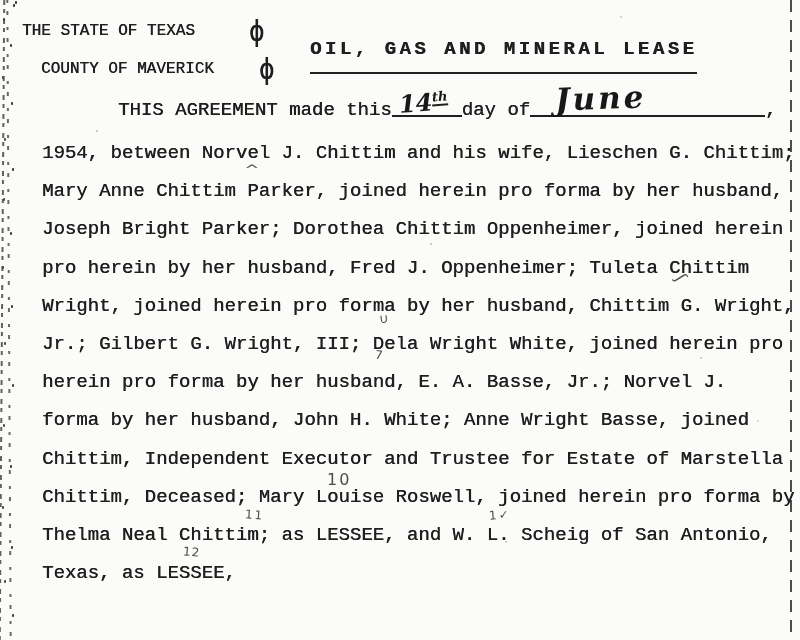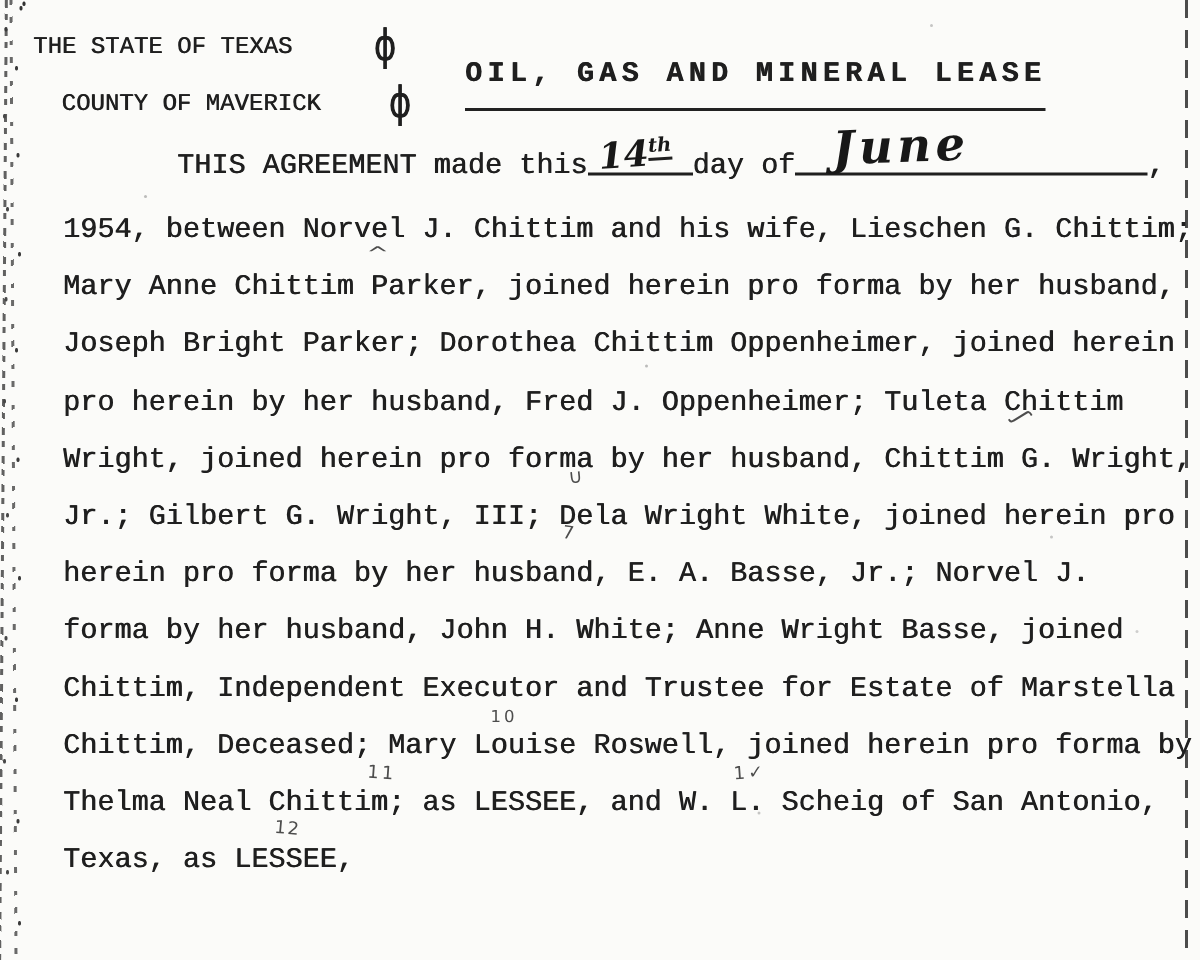"10" .pm-louise { font-size: 11px -> 16px }
